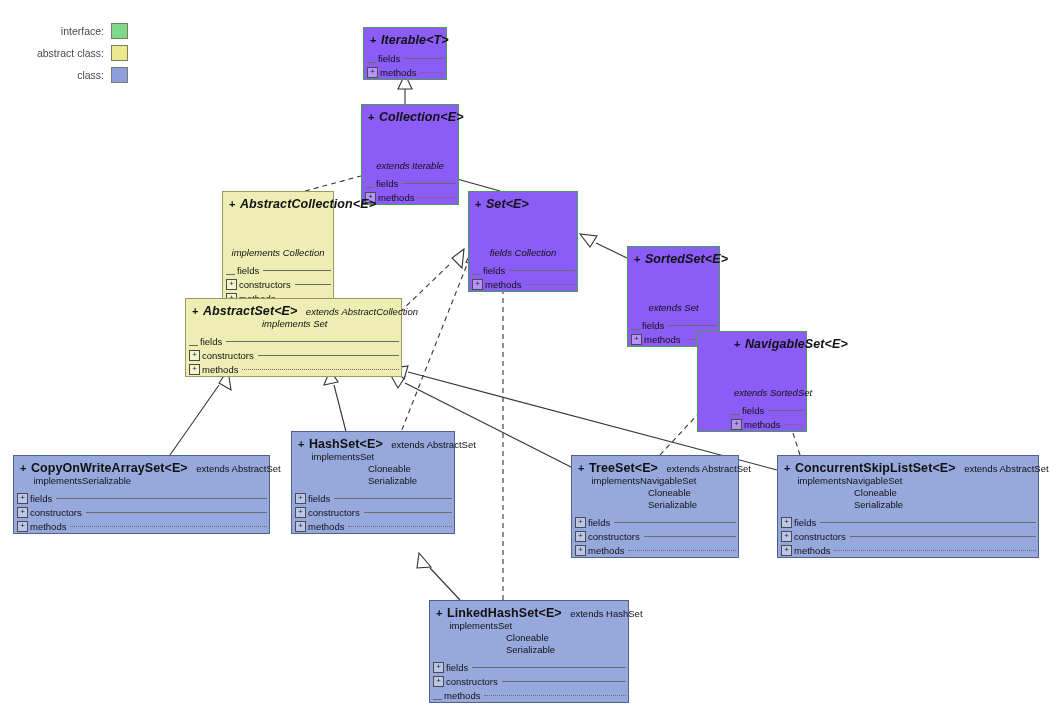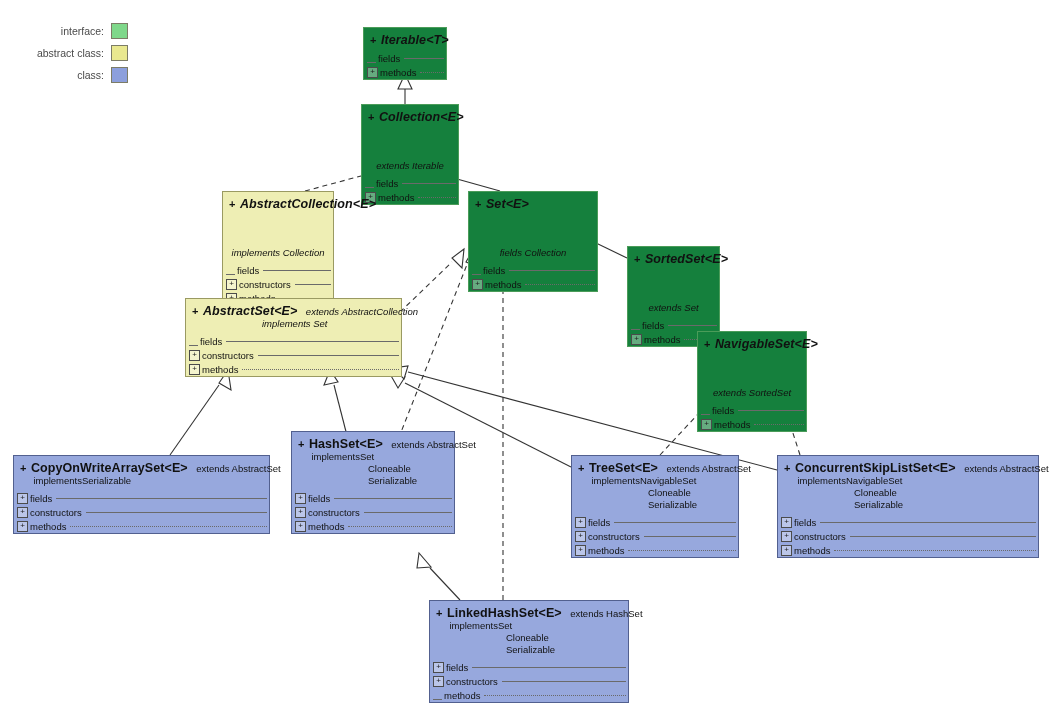"+ Iterable<T>" .node.iface { background: #15803d -> #8b5cf6 }
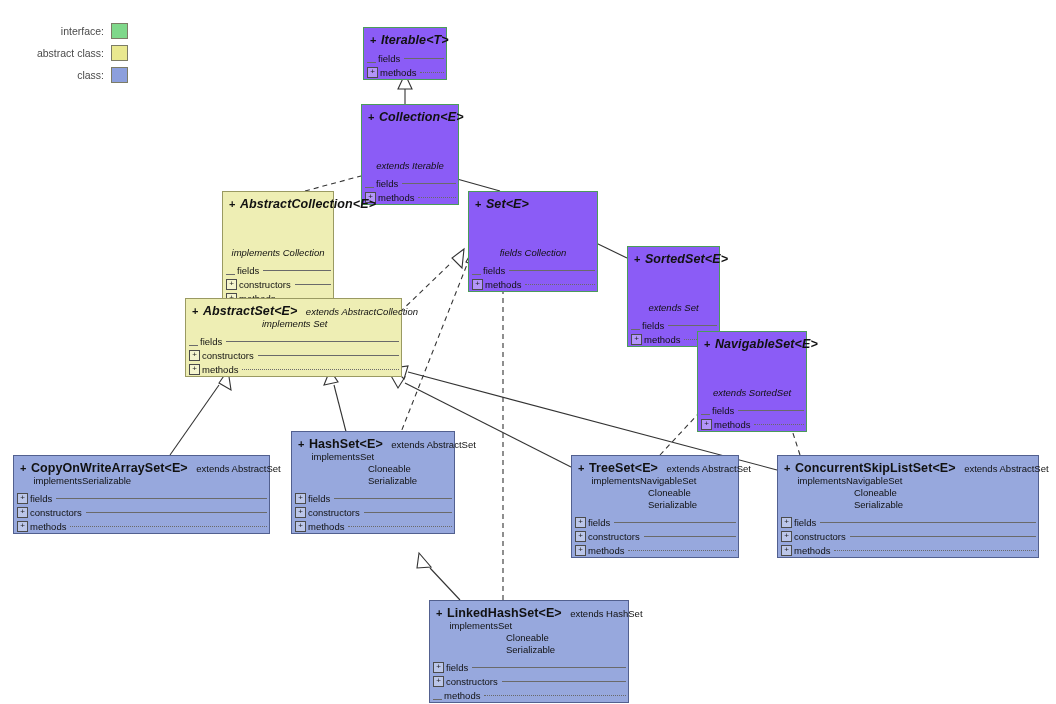"+ Set<E>" div.node { width: 130px -> 110px }
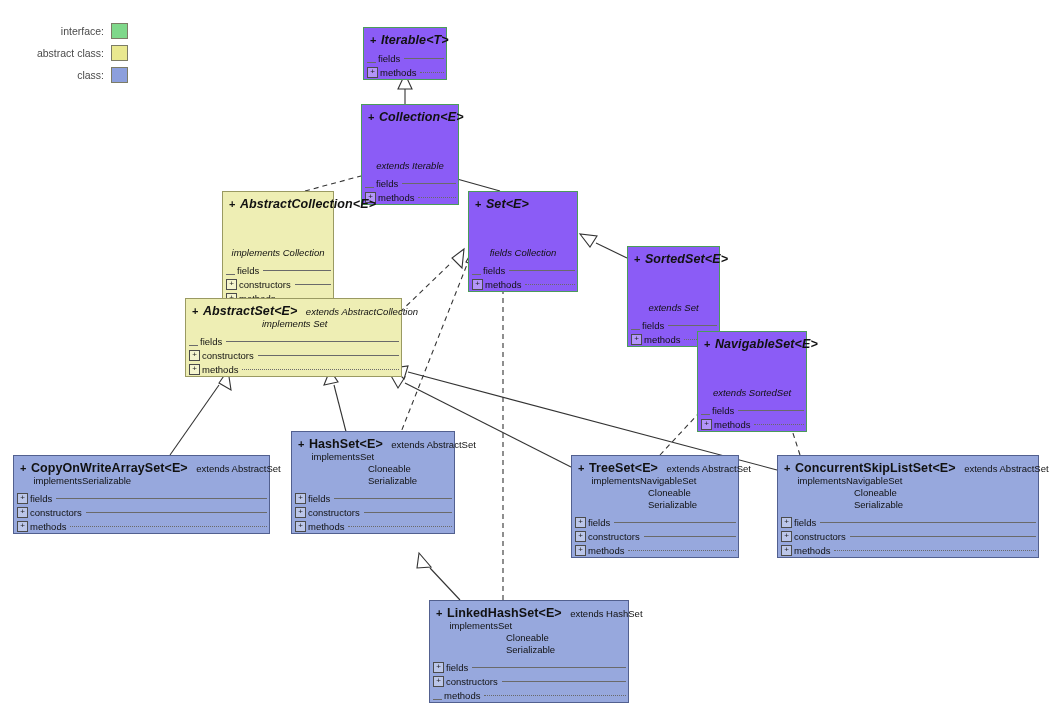"+ NavigableSet<E>" div.node { padding-left: none -> 30px }
